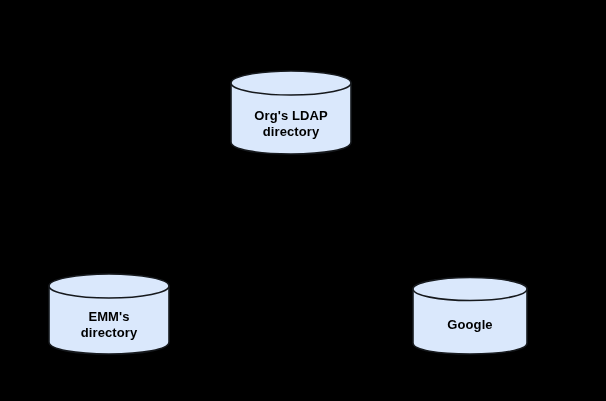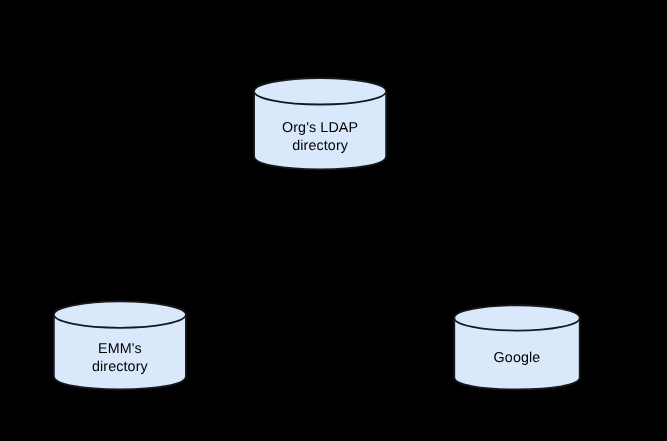"Org's LDAP" .db-label { font-weight: none -> bold }
